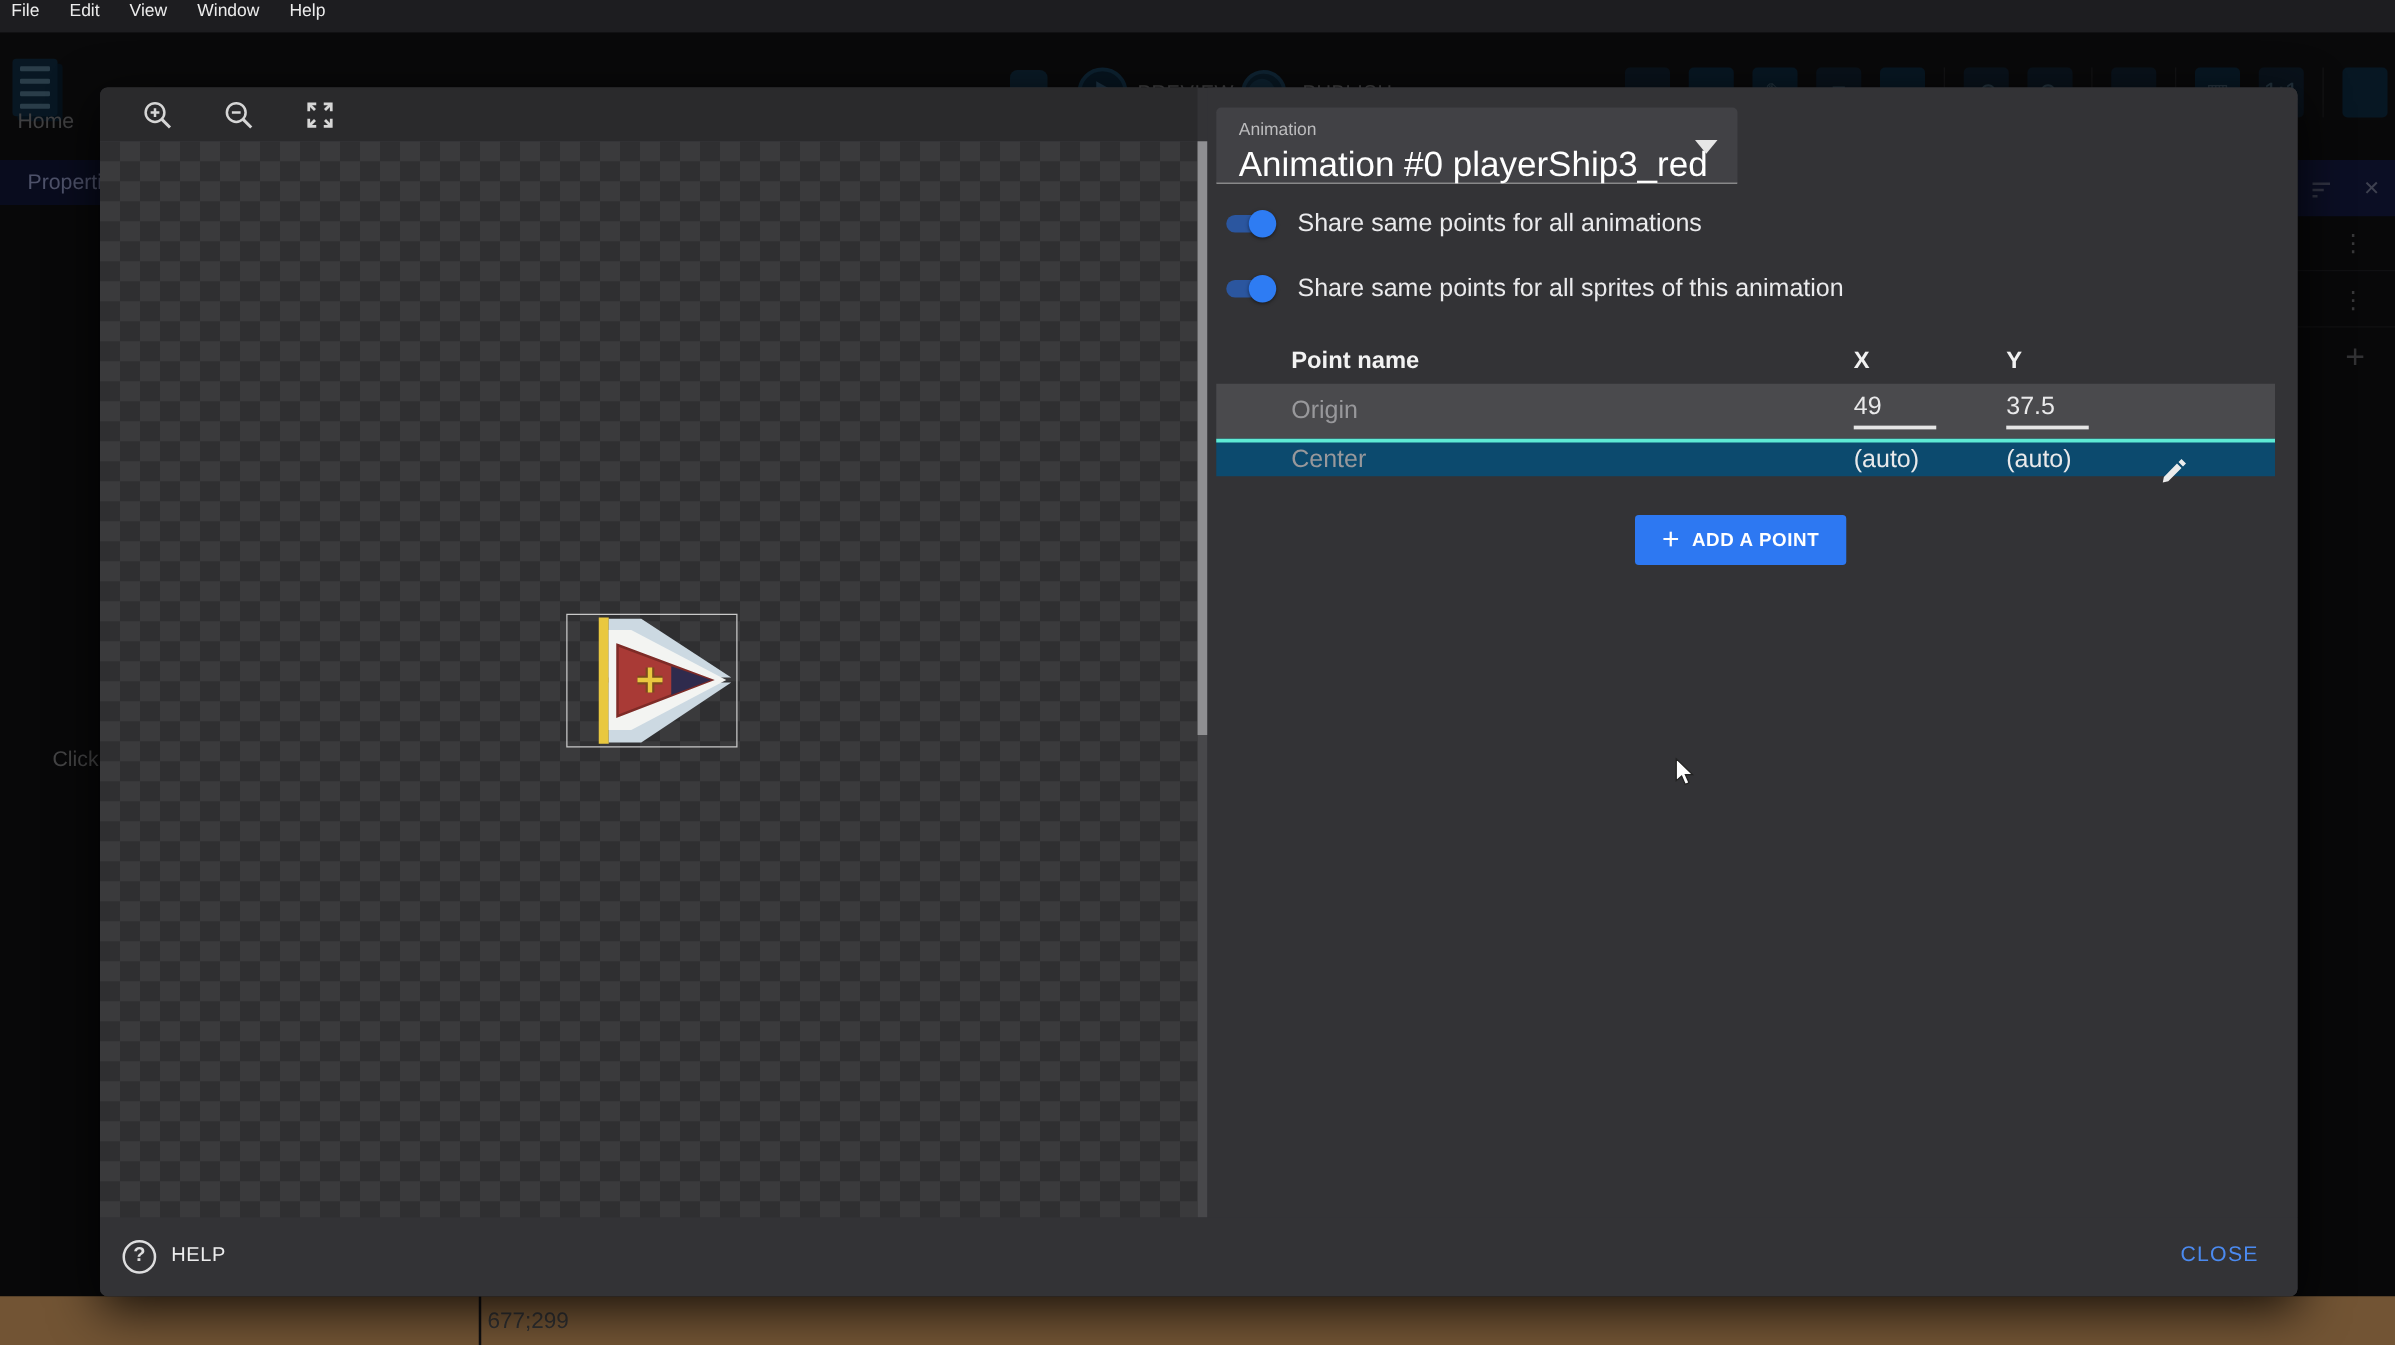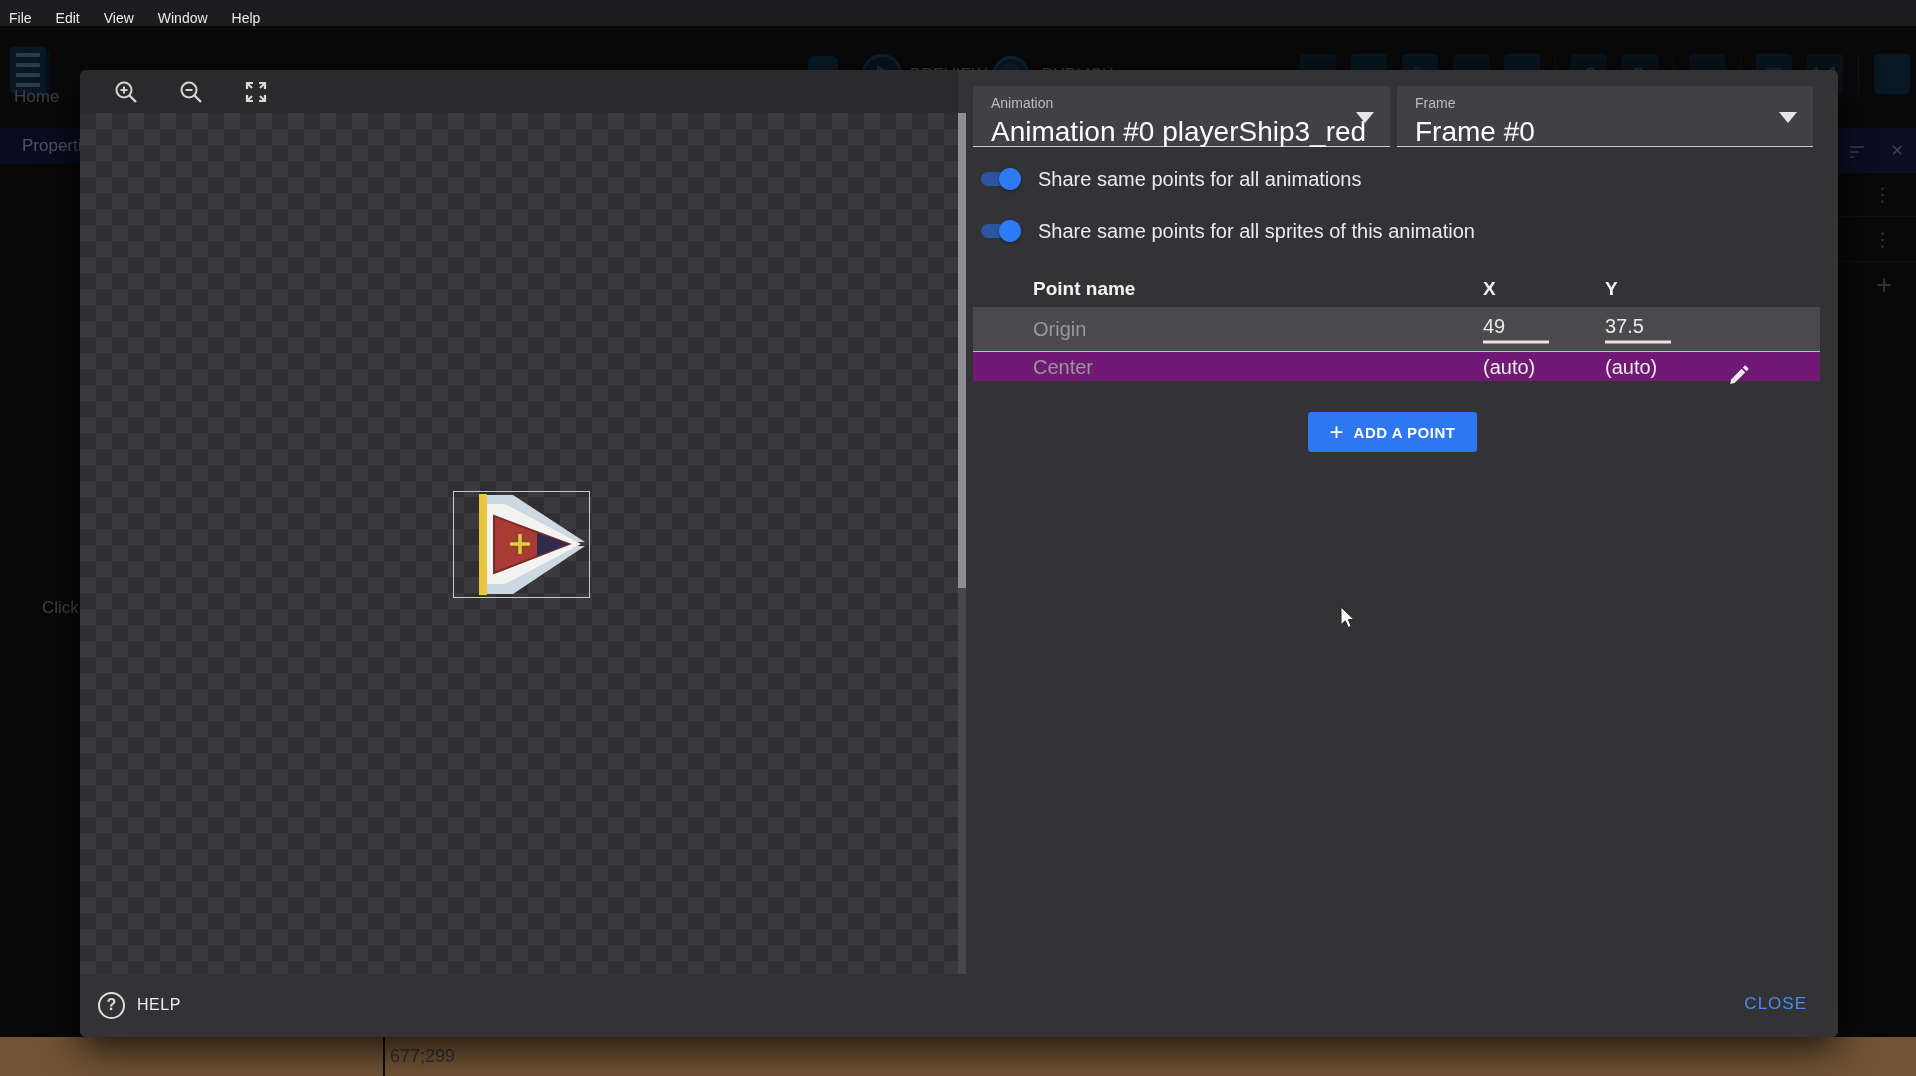"File" .menubar { align-items: flex-end -> flex-start }
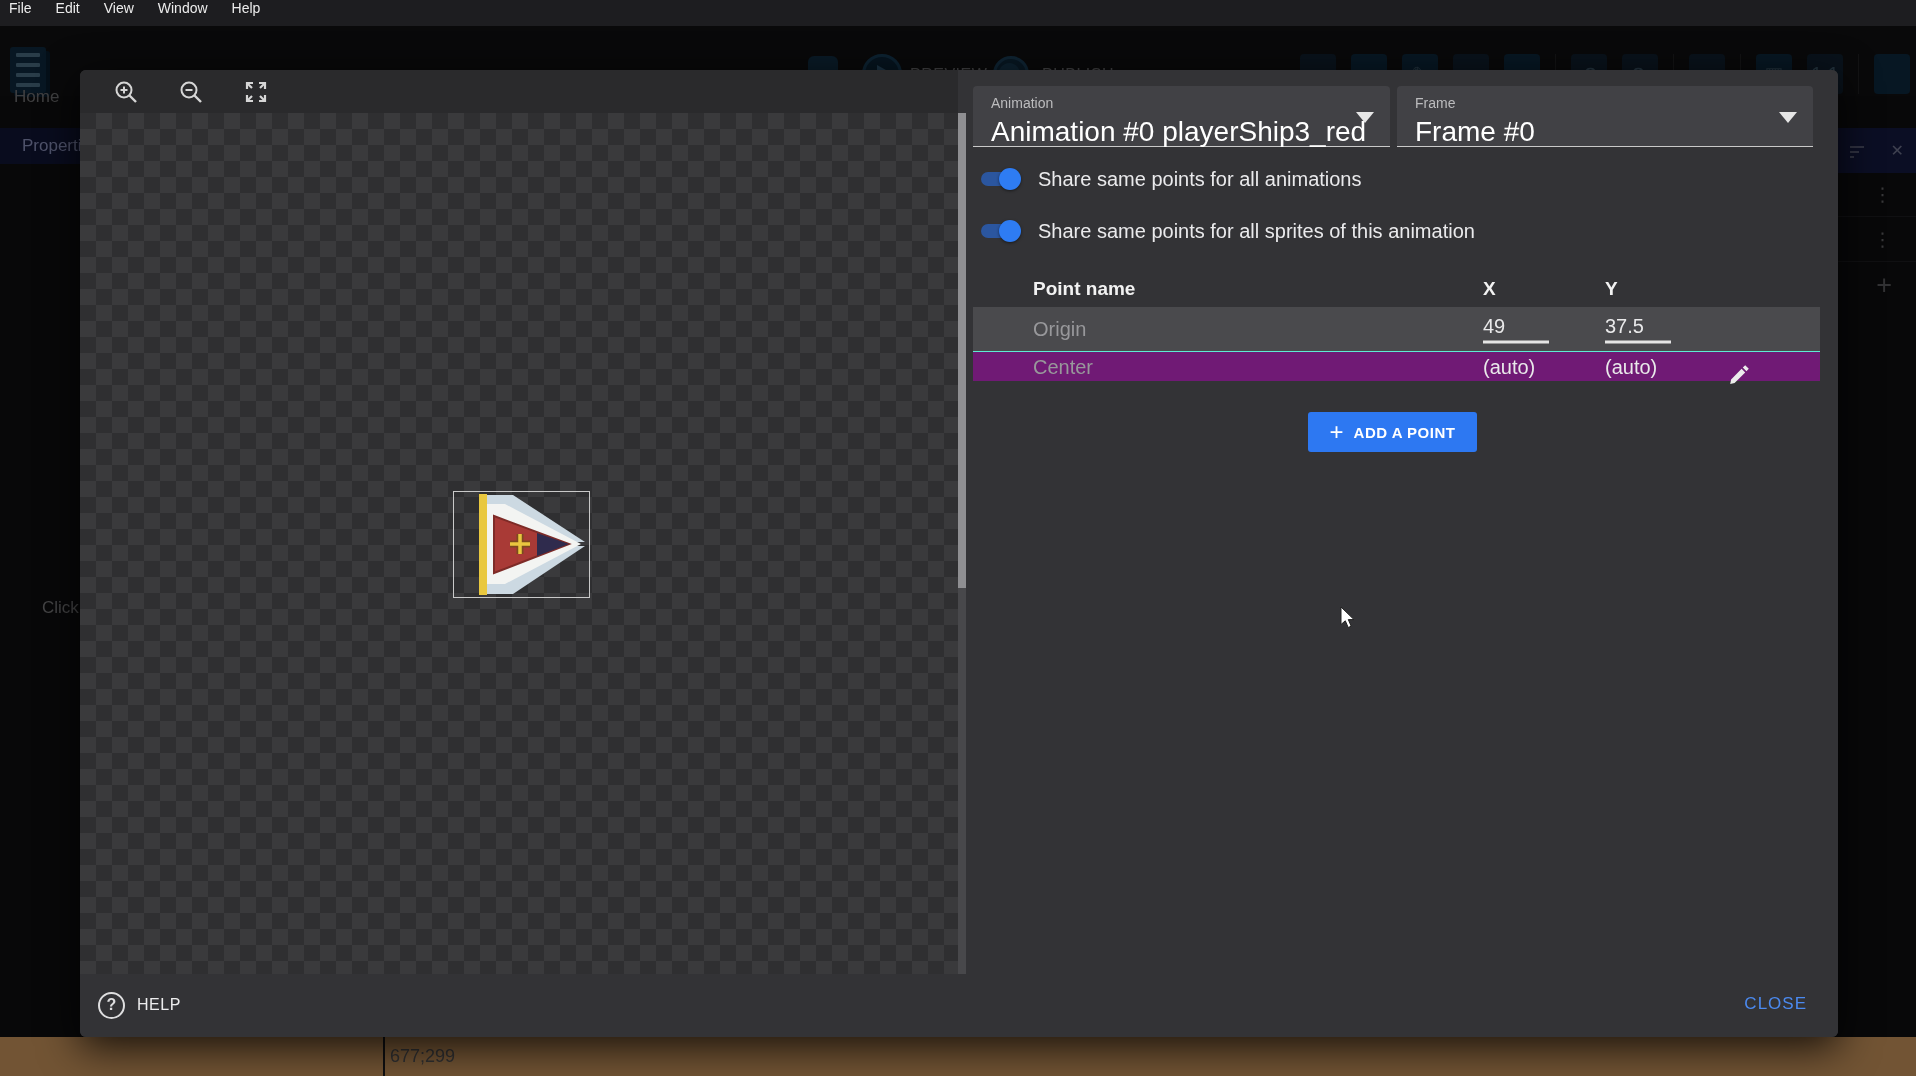"Frame" div.field { html: <div> <span>Frame</span> <span>Frame #0</span> <span></span> </div> -> none }
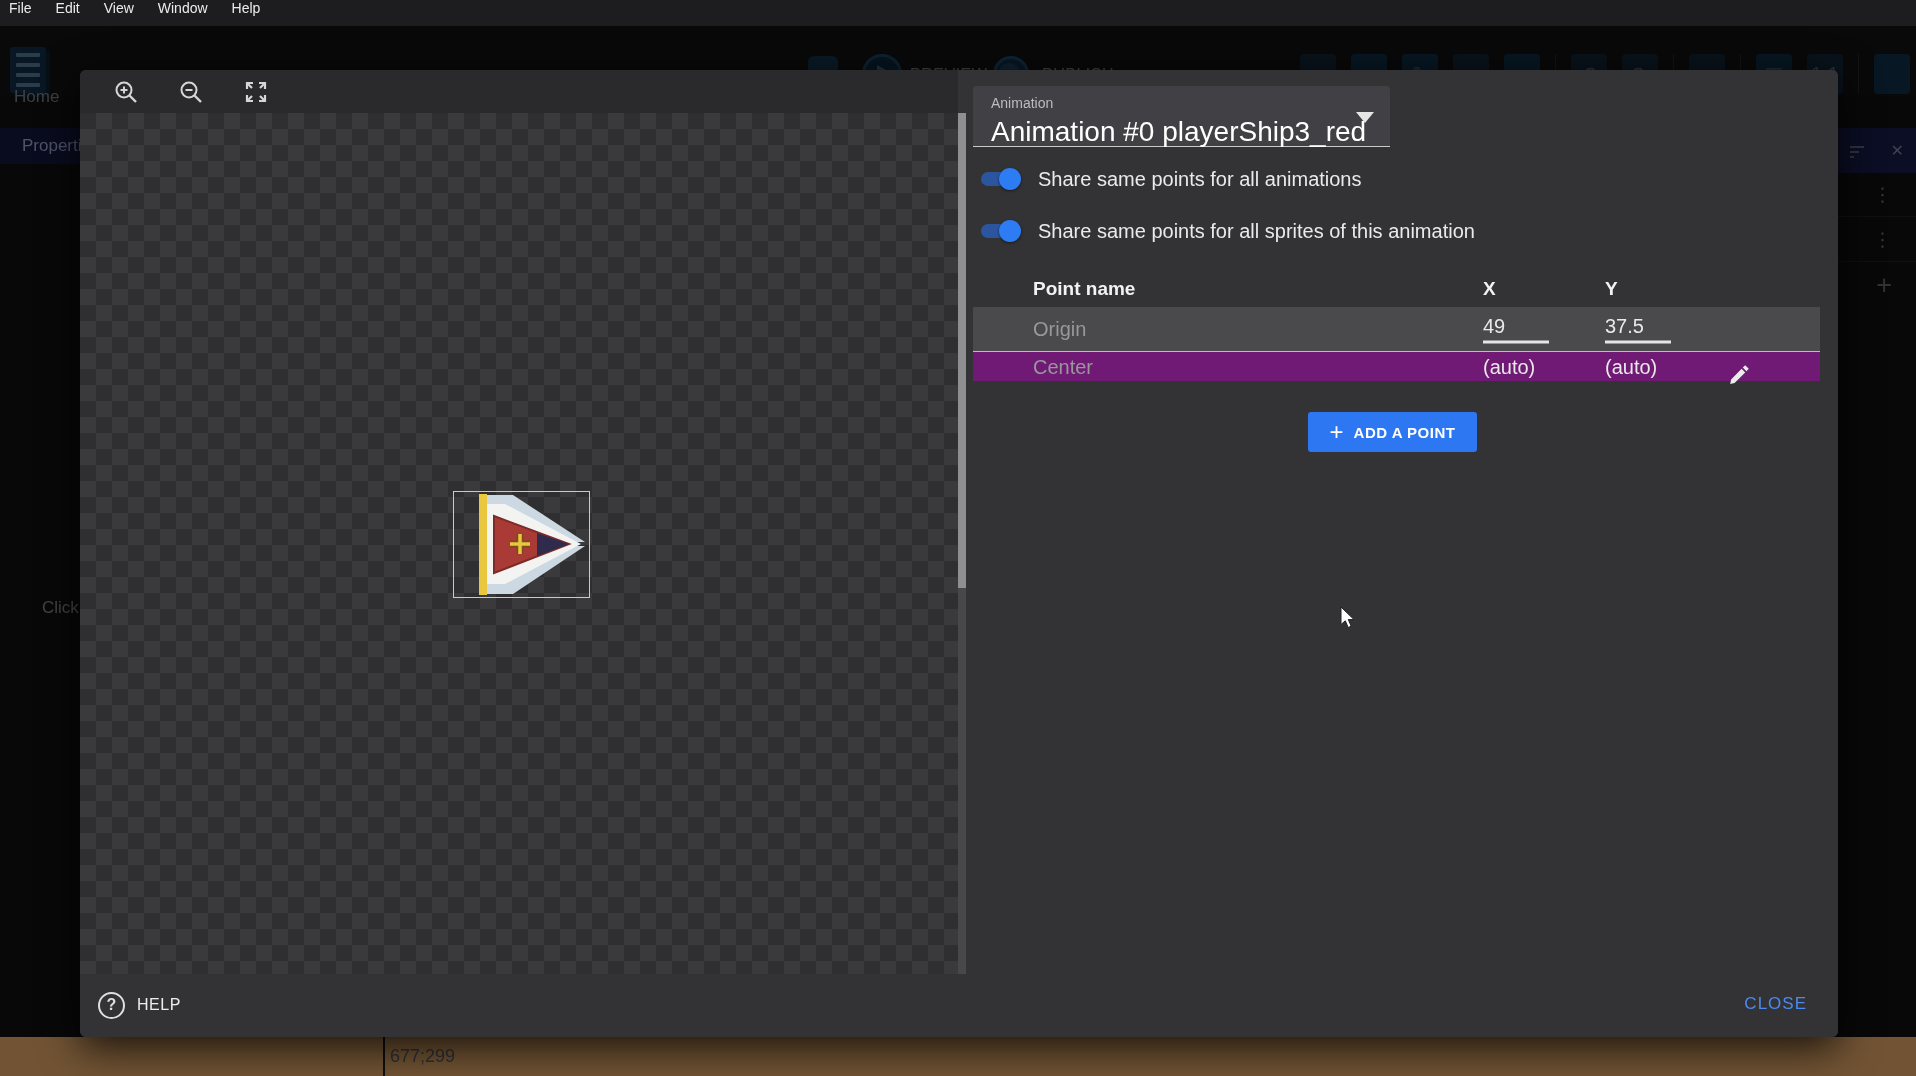"Center" .row-center { background: #701a75 -> #0c4a6e; border-top: 1px solid #5eead4 -> 3px solid #5eead4 }
